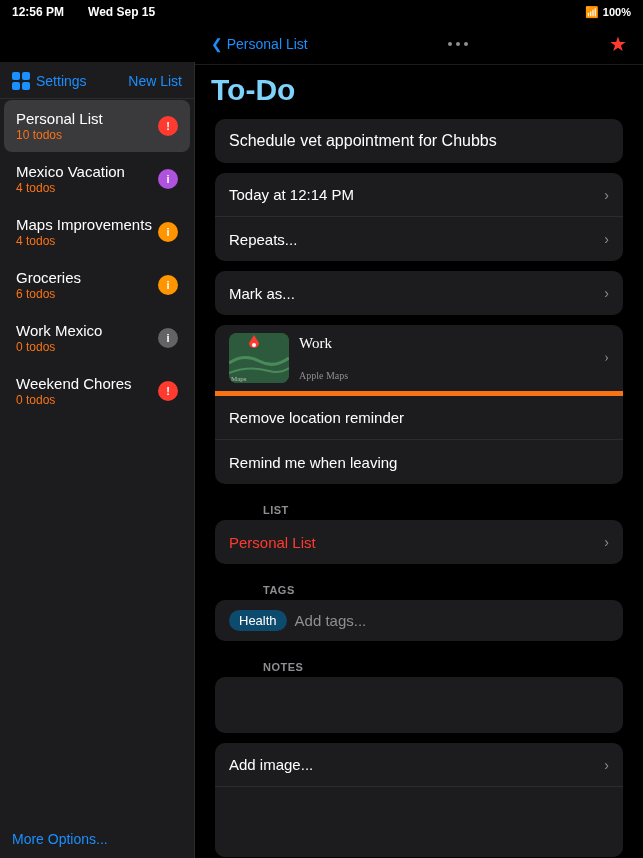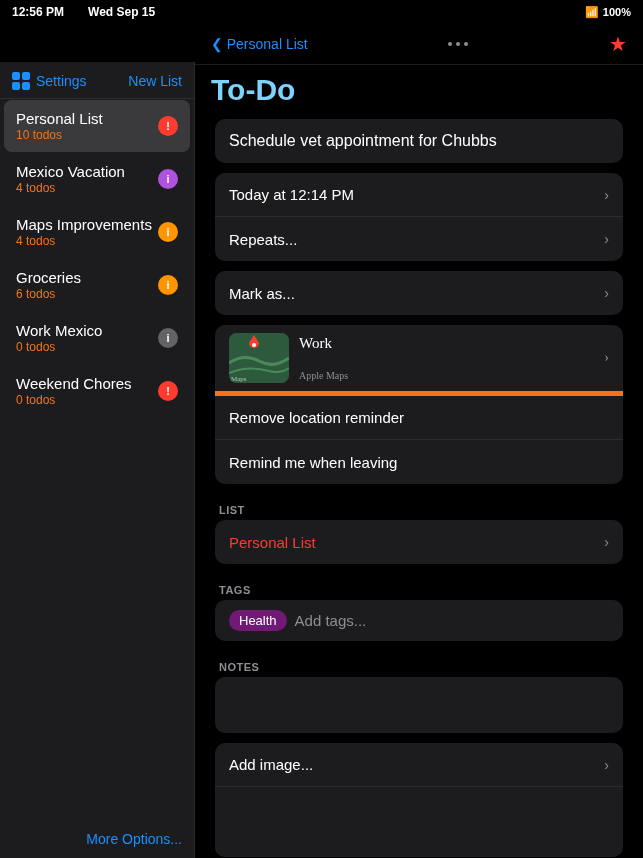"LIST" .section-label { margin-left: none -> 44px }
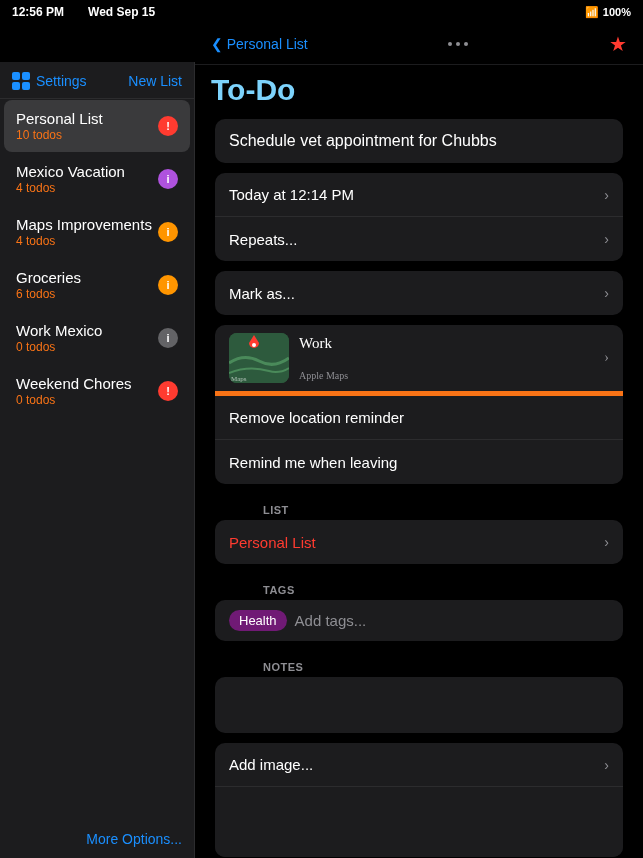"Health" .tag-health { background: #701a75 -> #0c4a6e }
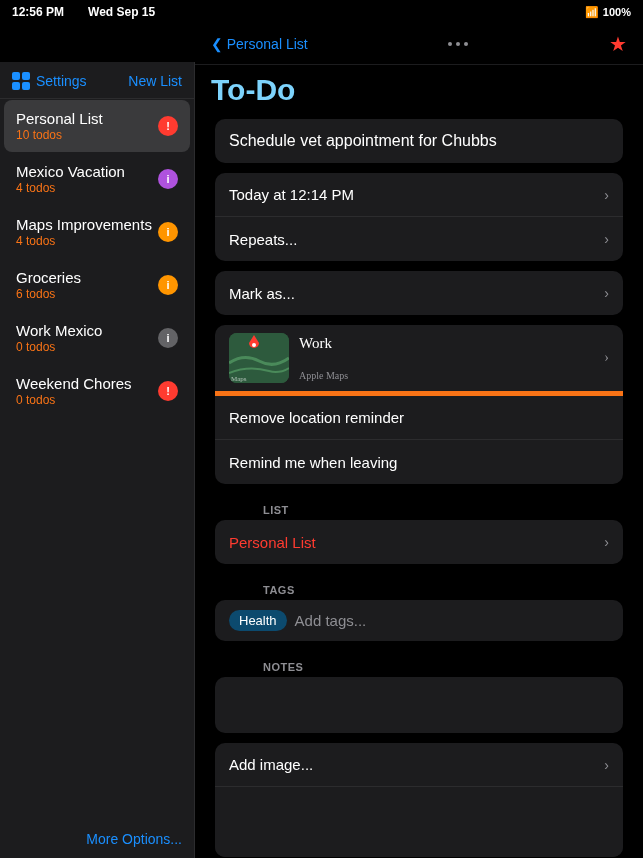"More Options..." .sidebar-more { text-align: right -> left }
